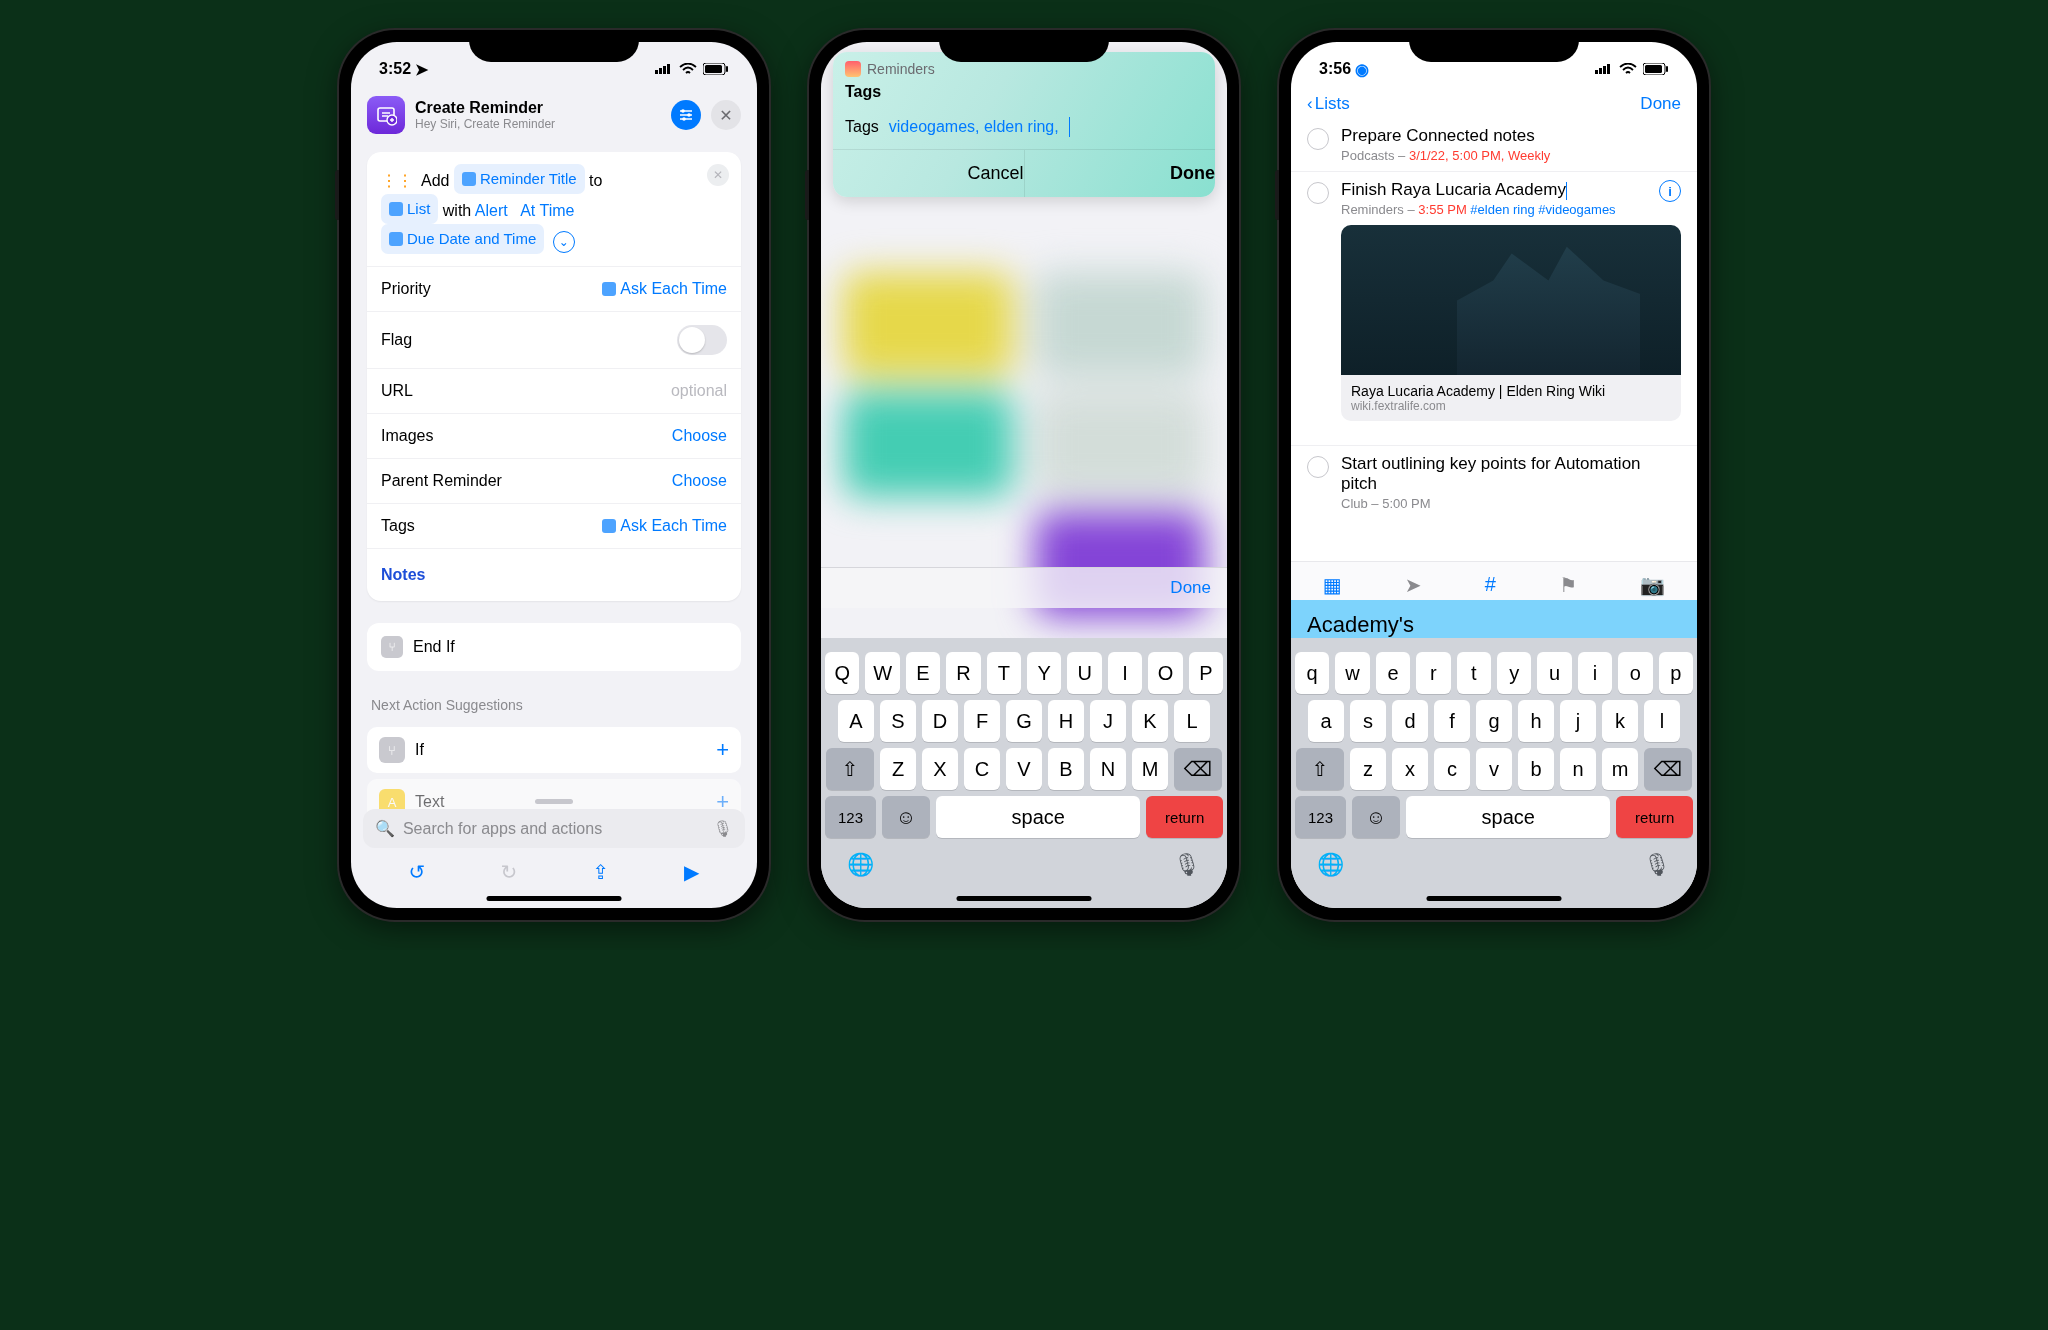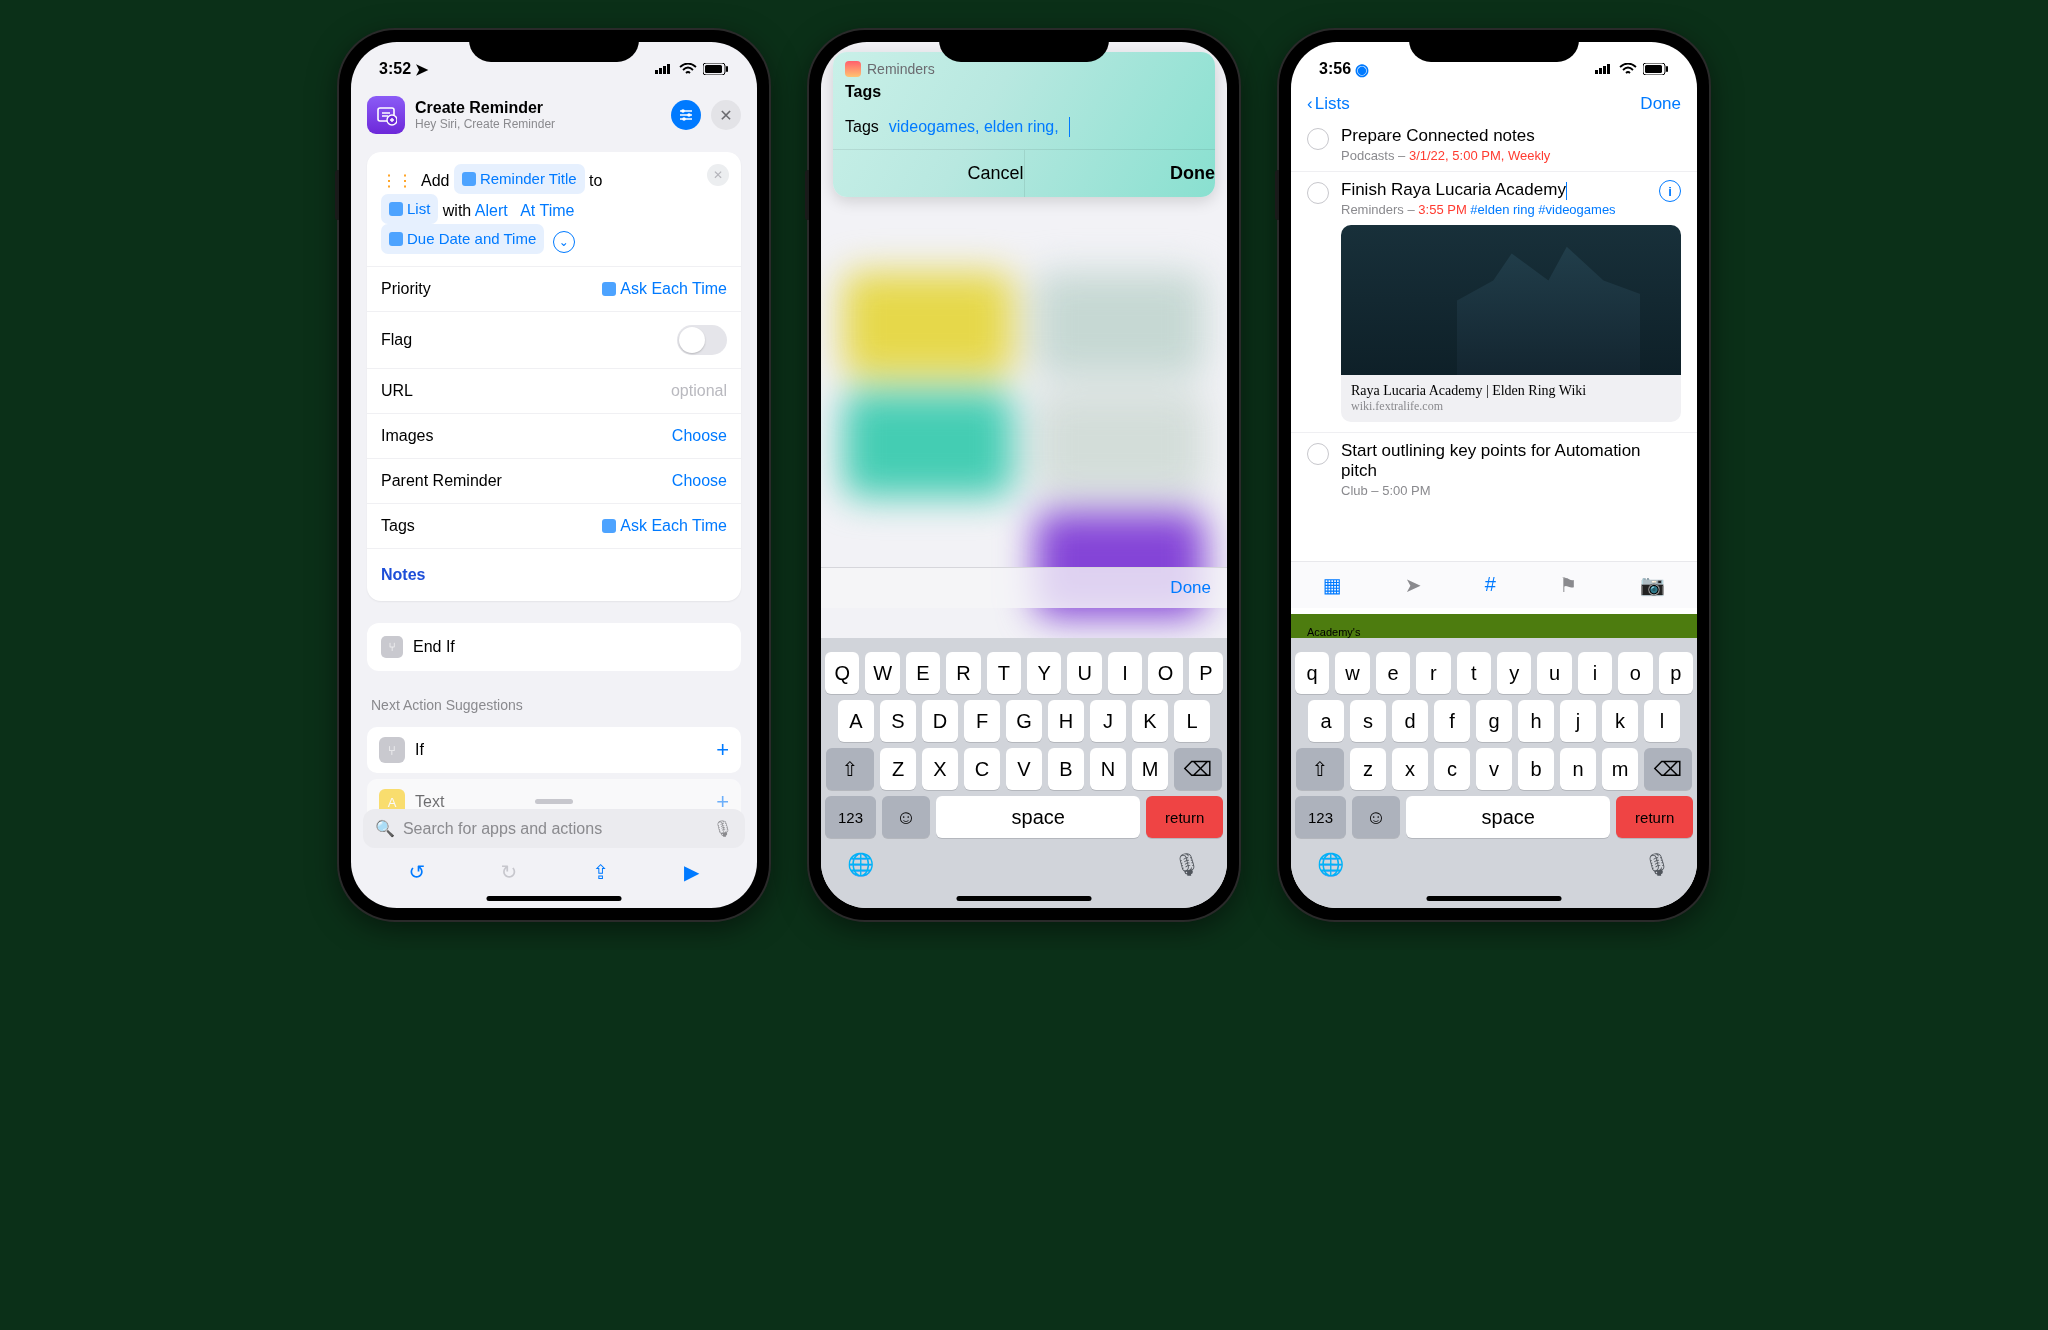"Raya Lucaria Academy | Elden" .linkcard { font-family: Liberation Serif, serif -> none; margin: 8px 0 2px 34px -> 8px 0 16px 34px }
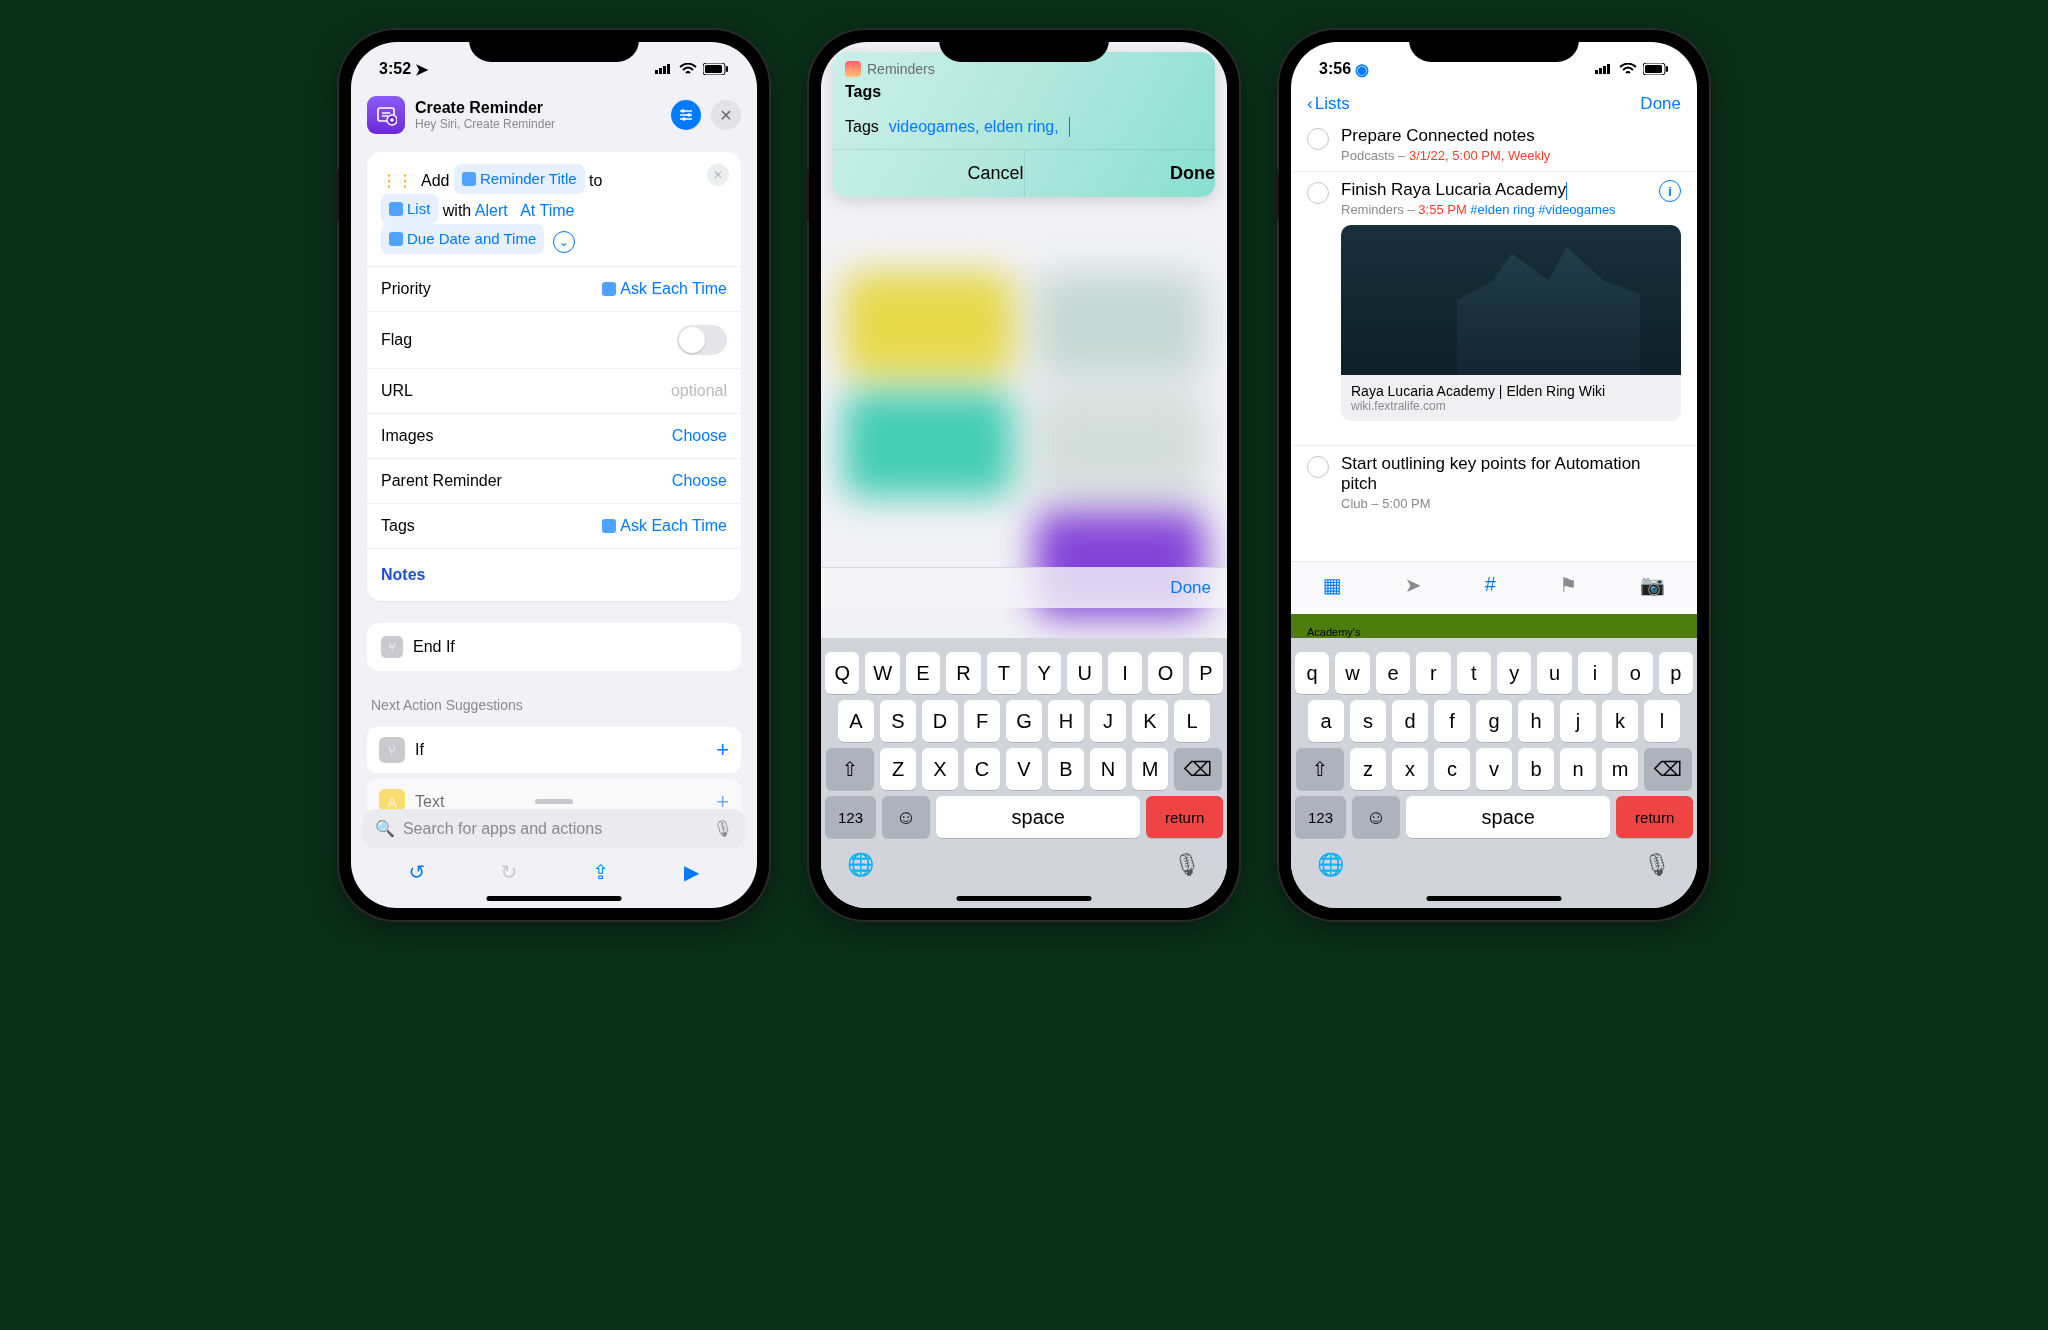"Academy's" .sugg { background: #4d7c0f -> #7dd3fc; font-size: 11px -> 22px }
